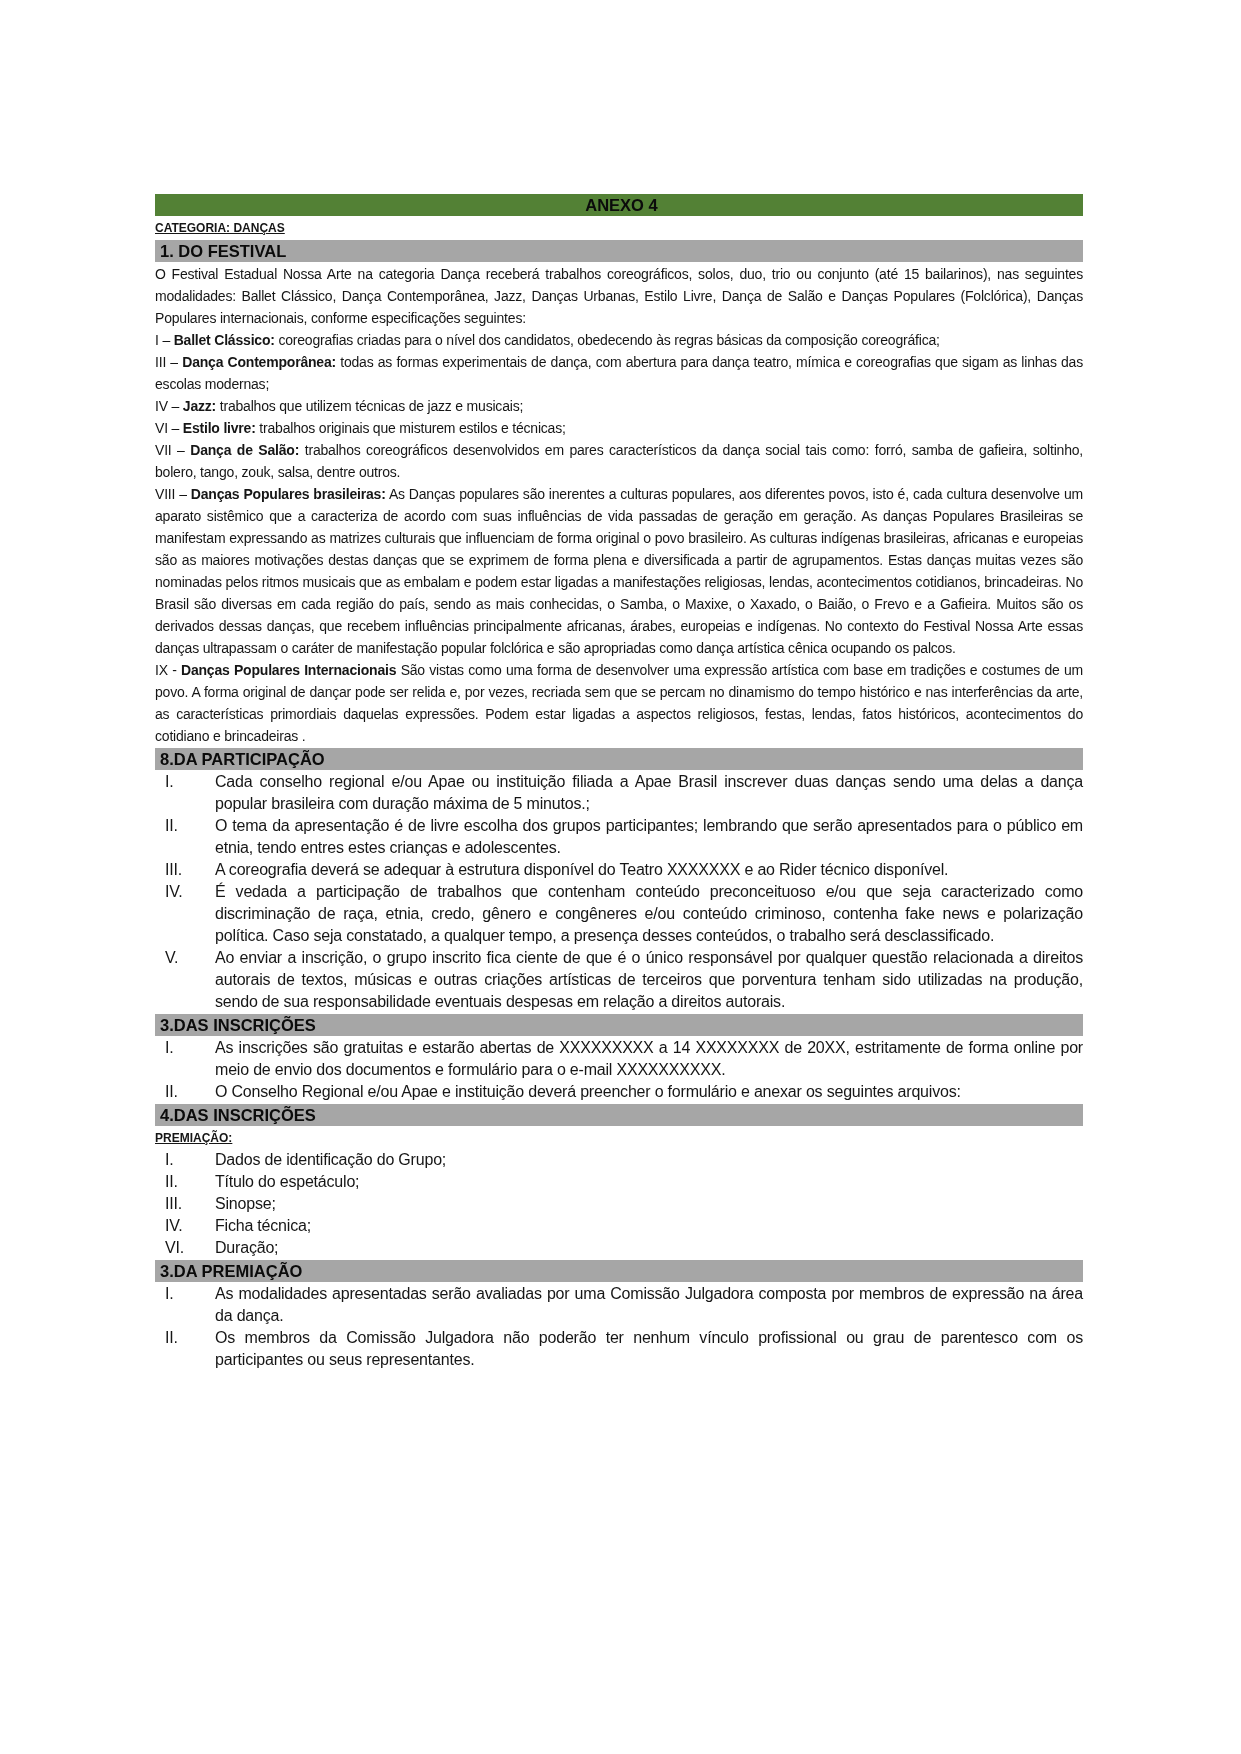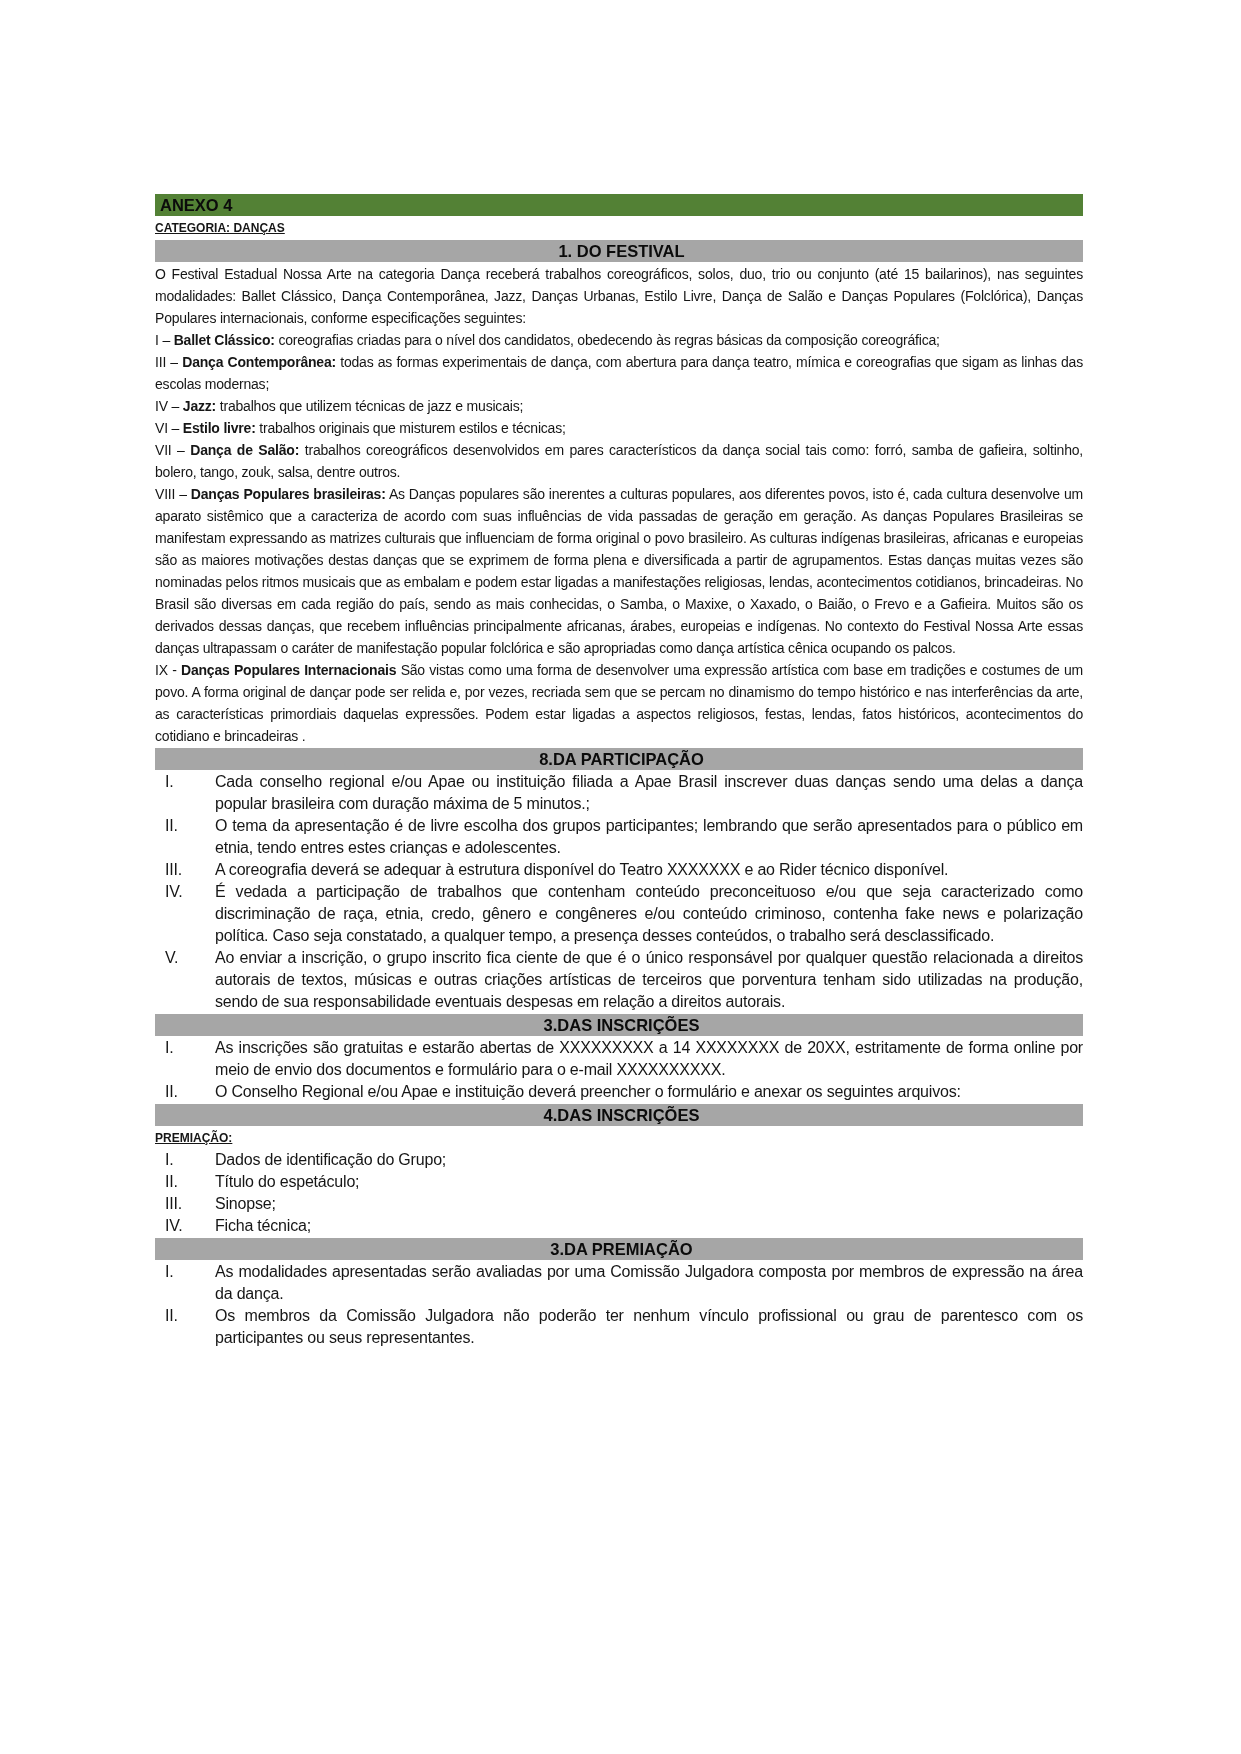"ANEXO 4" .bar-green { text-align: none -> center }
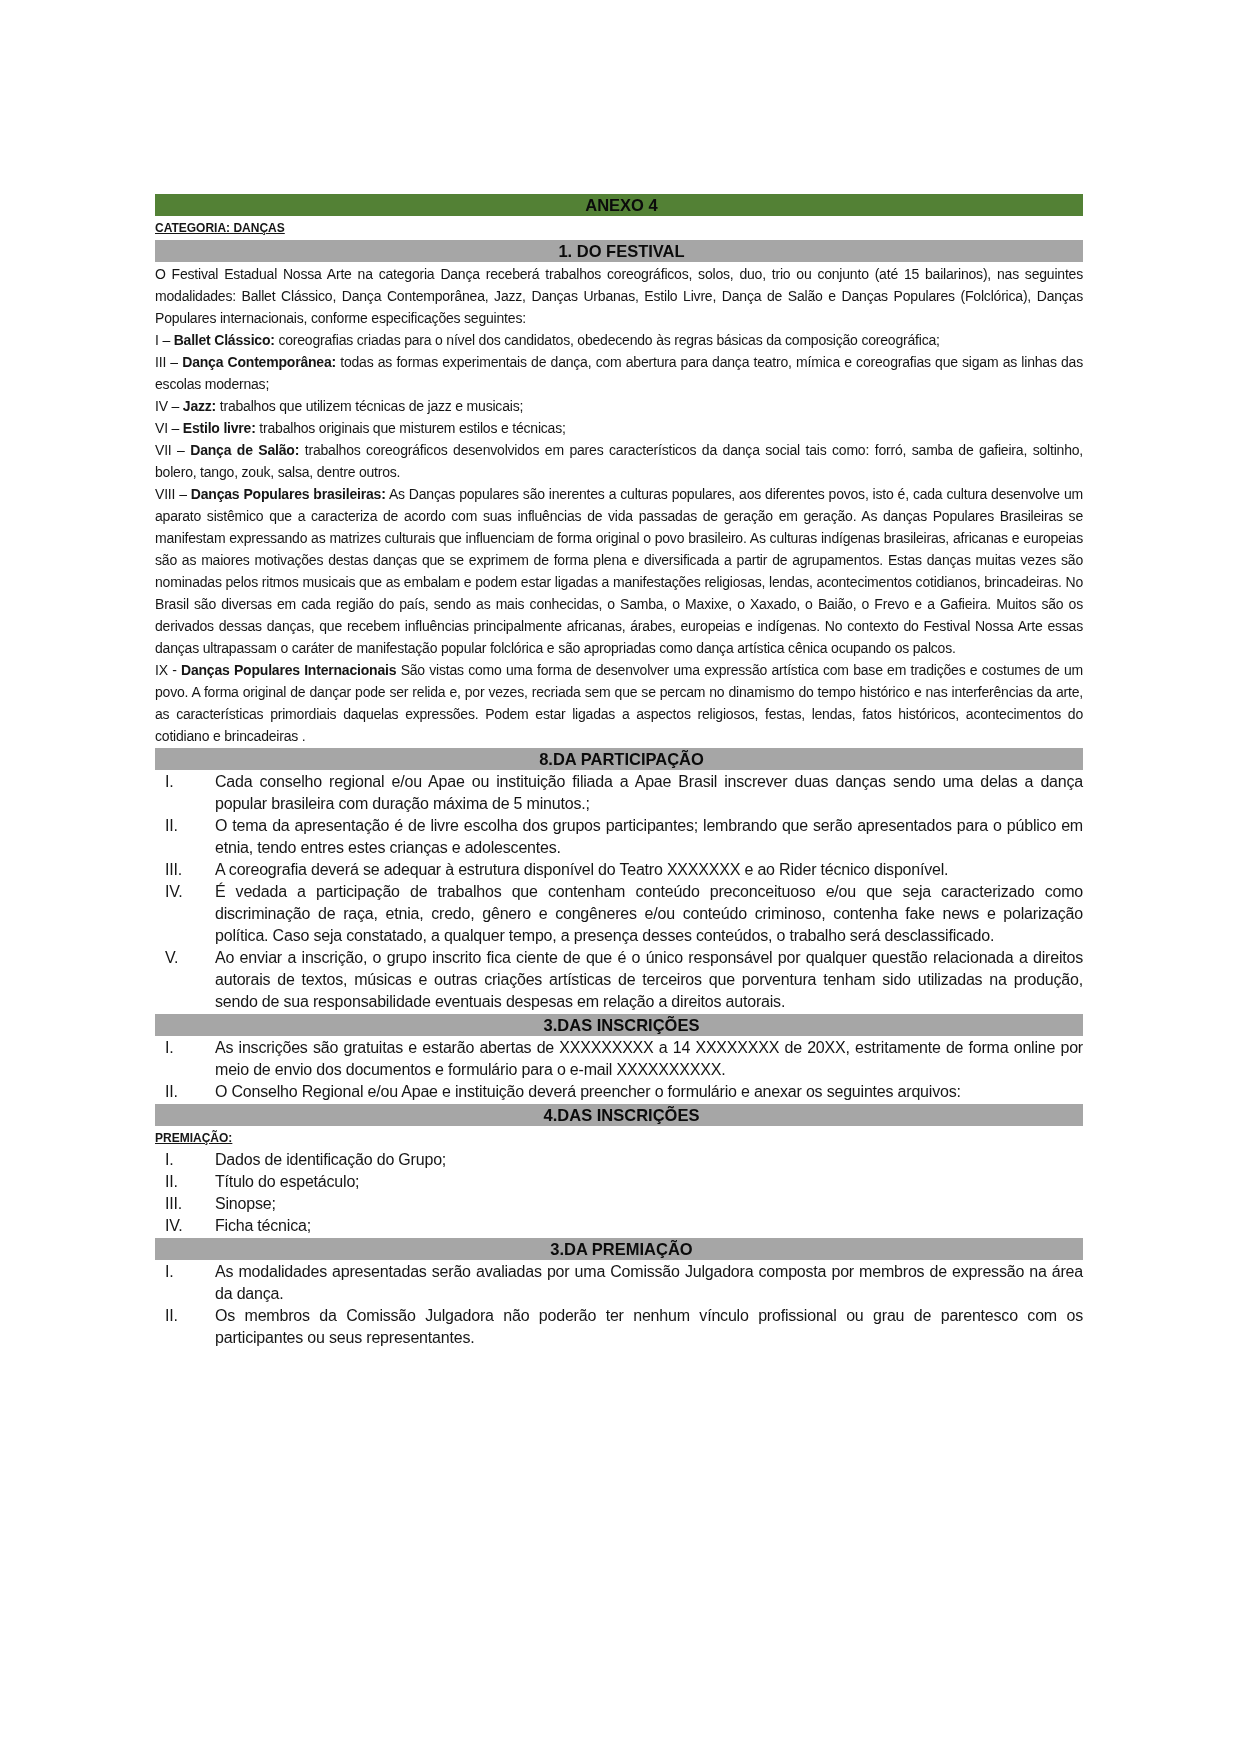"1. DO FESTIVAL" .bar-gray { text-align: center -> none }
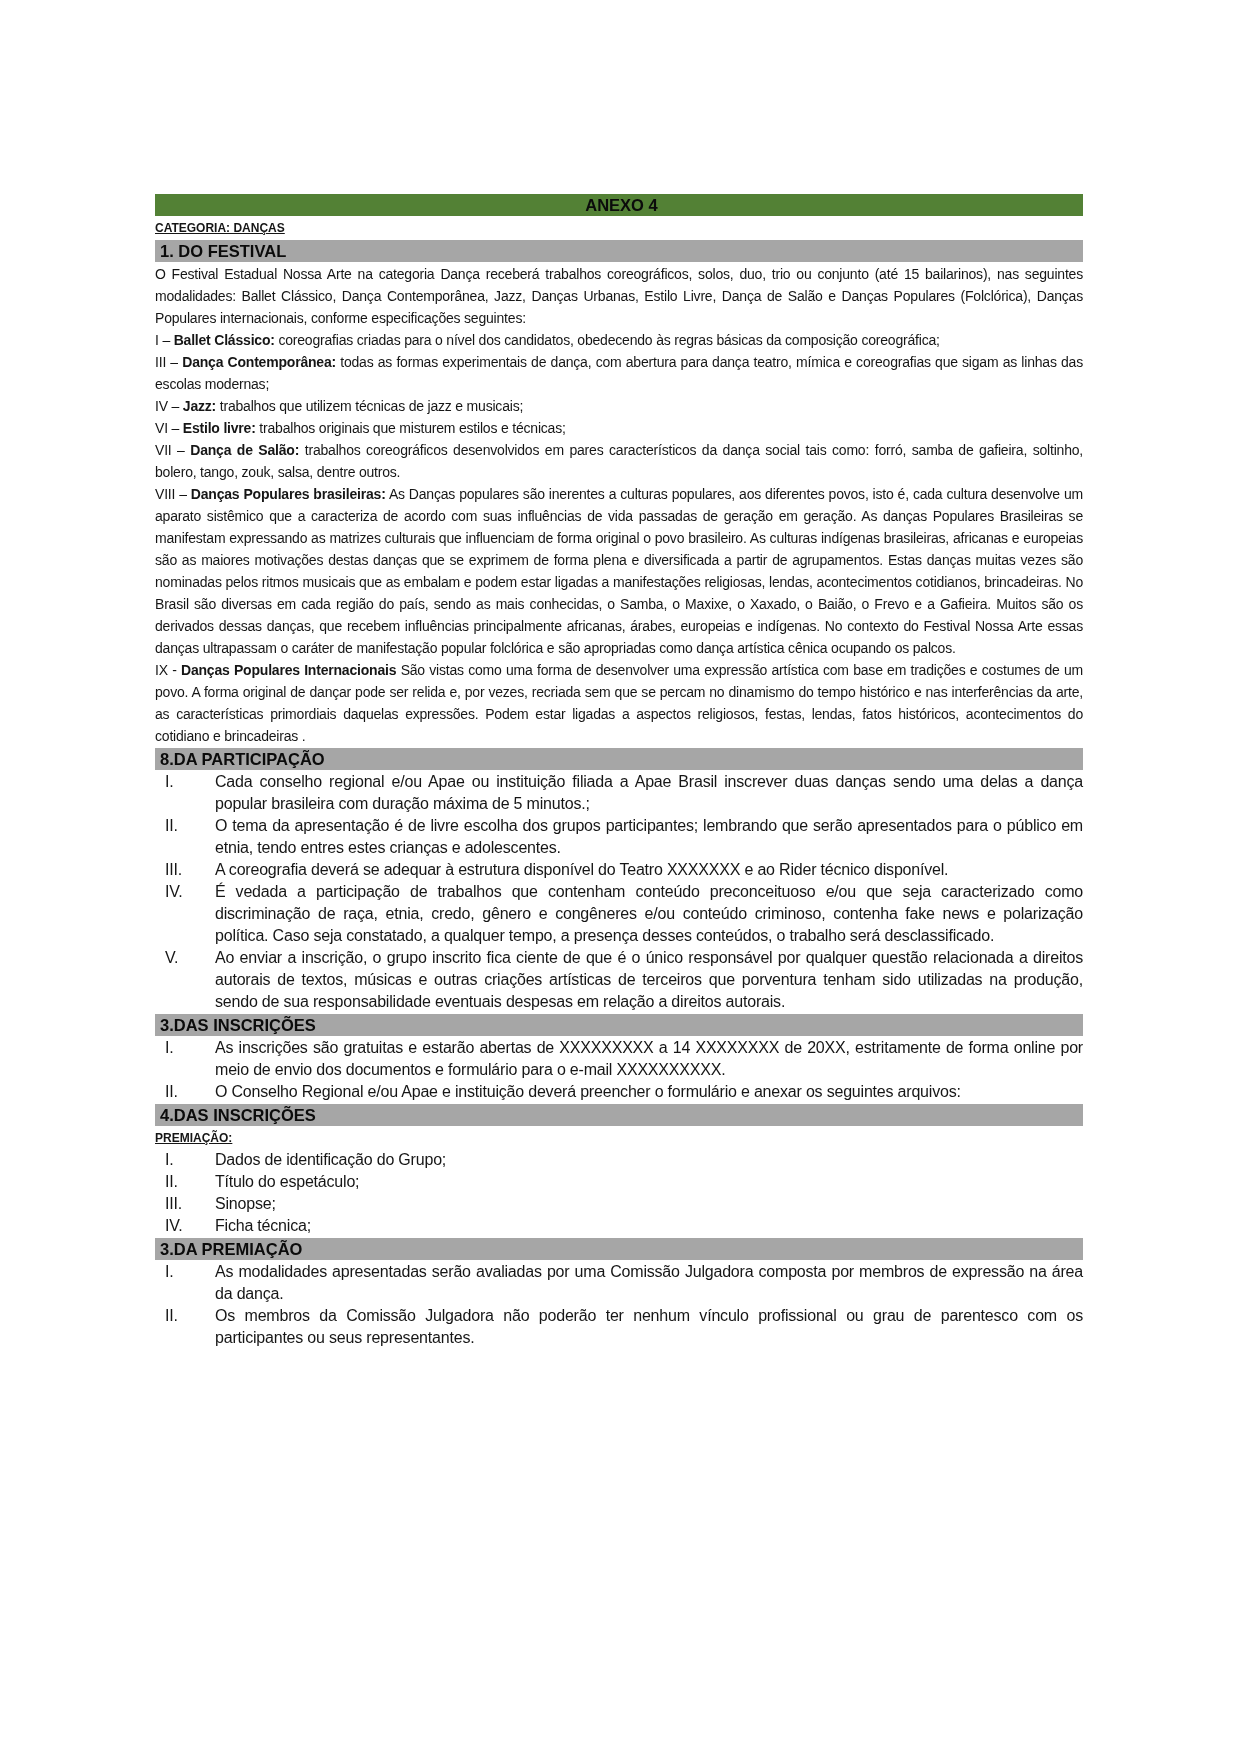"VI." div.li { html: none -> <div> <span>VI.</span> <span>Duração;</span> </div> }
